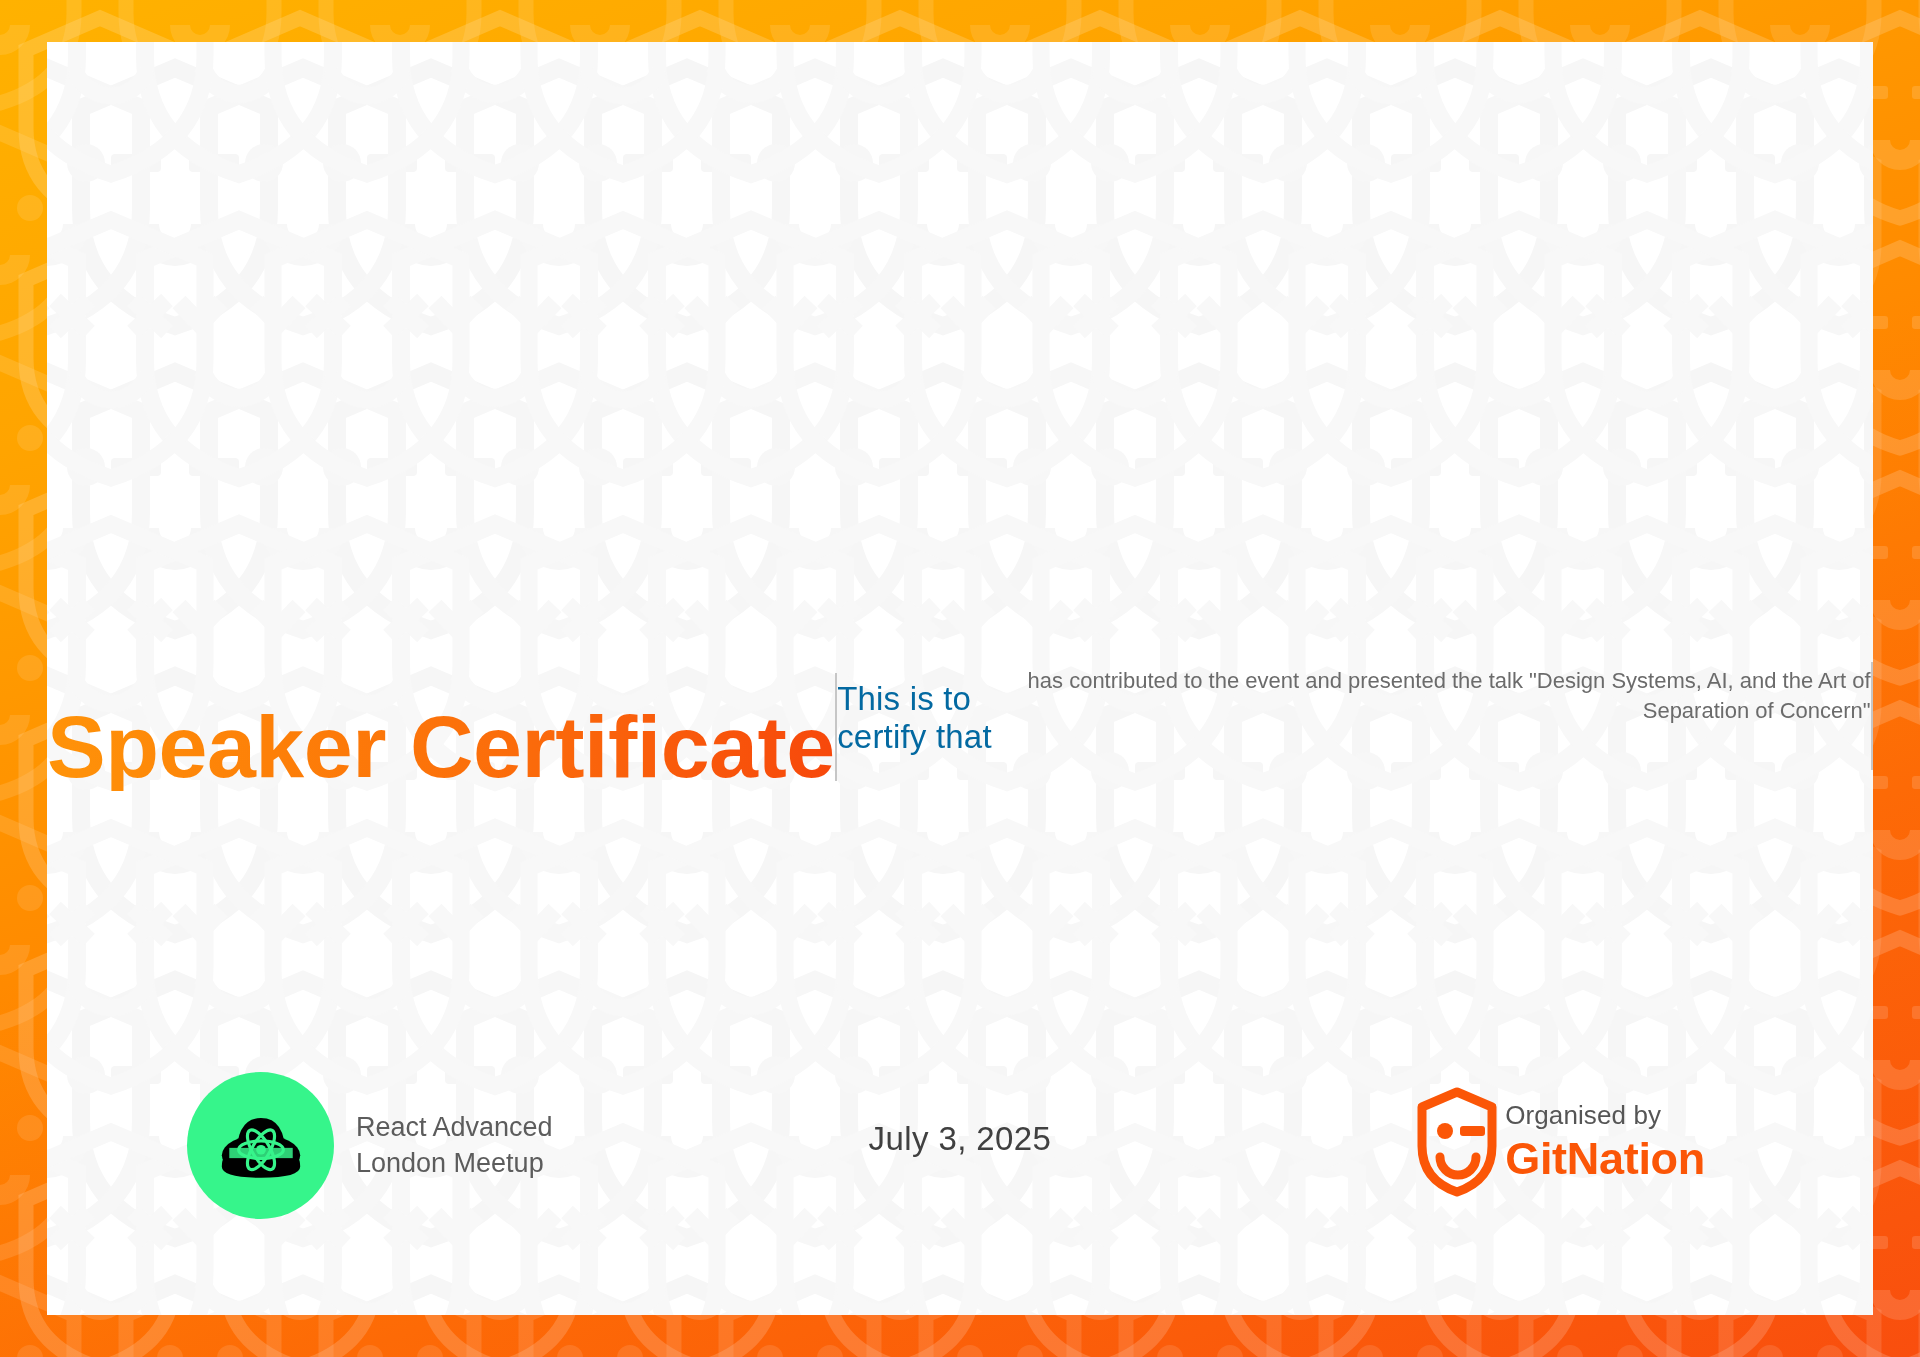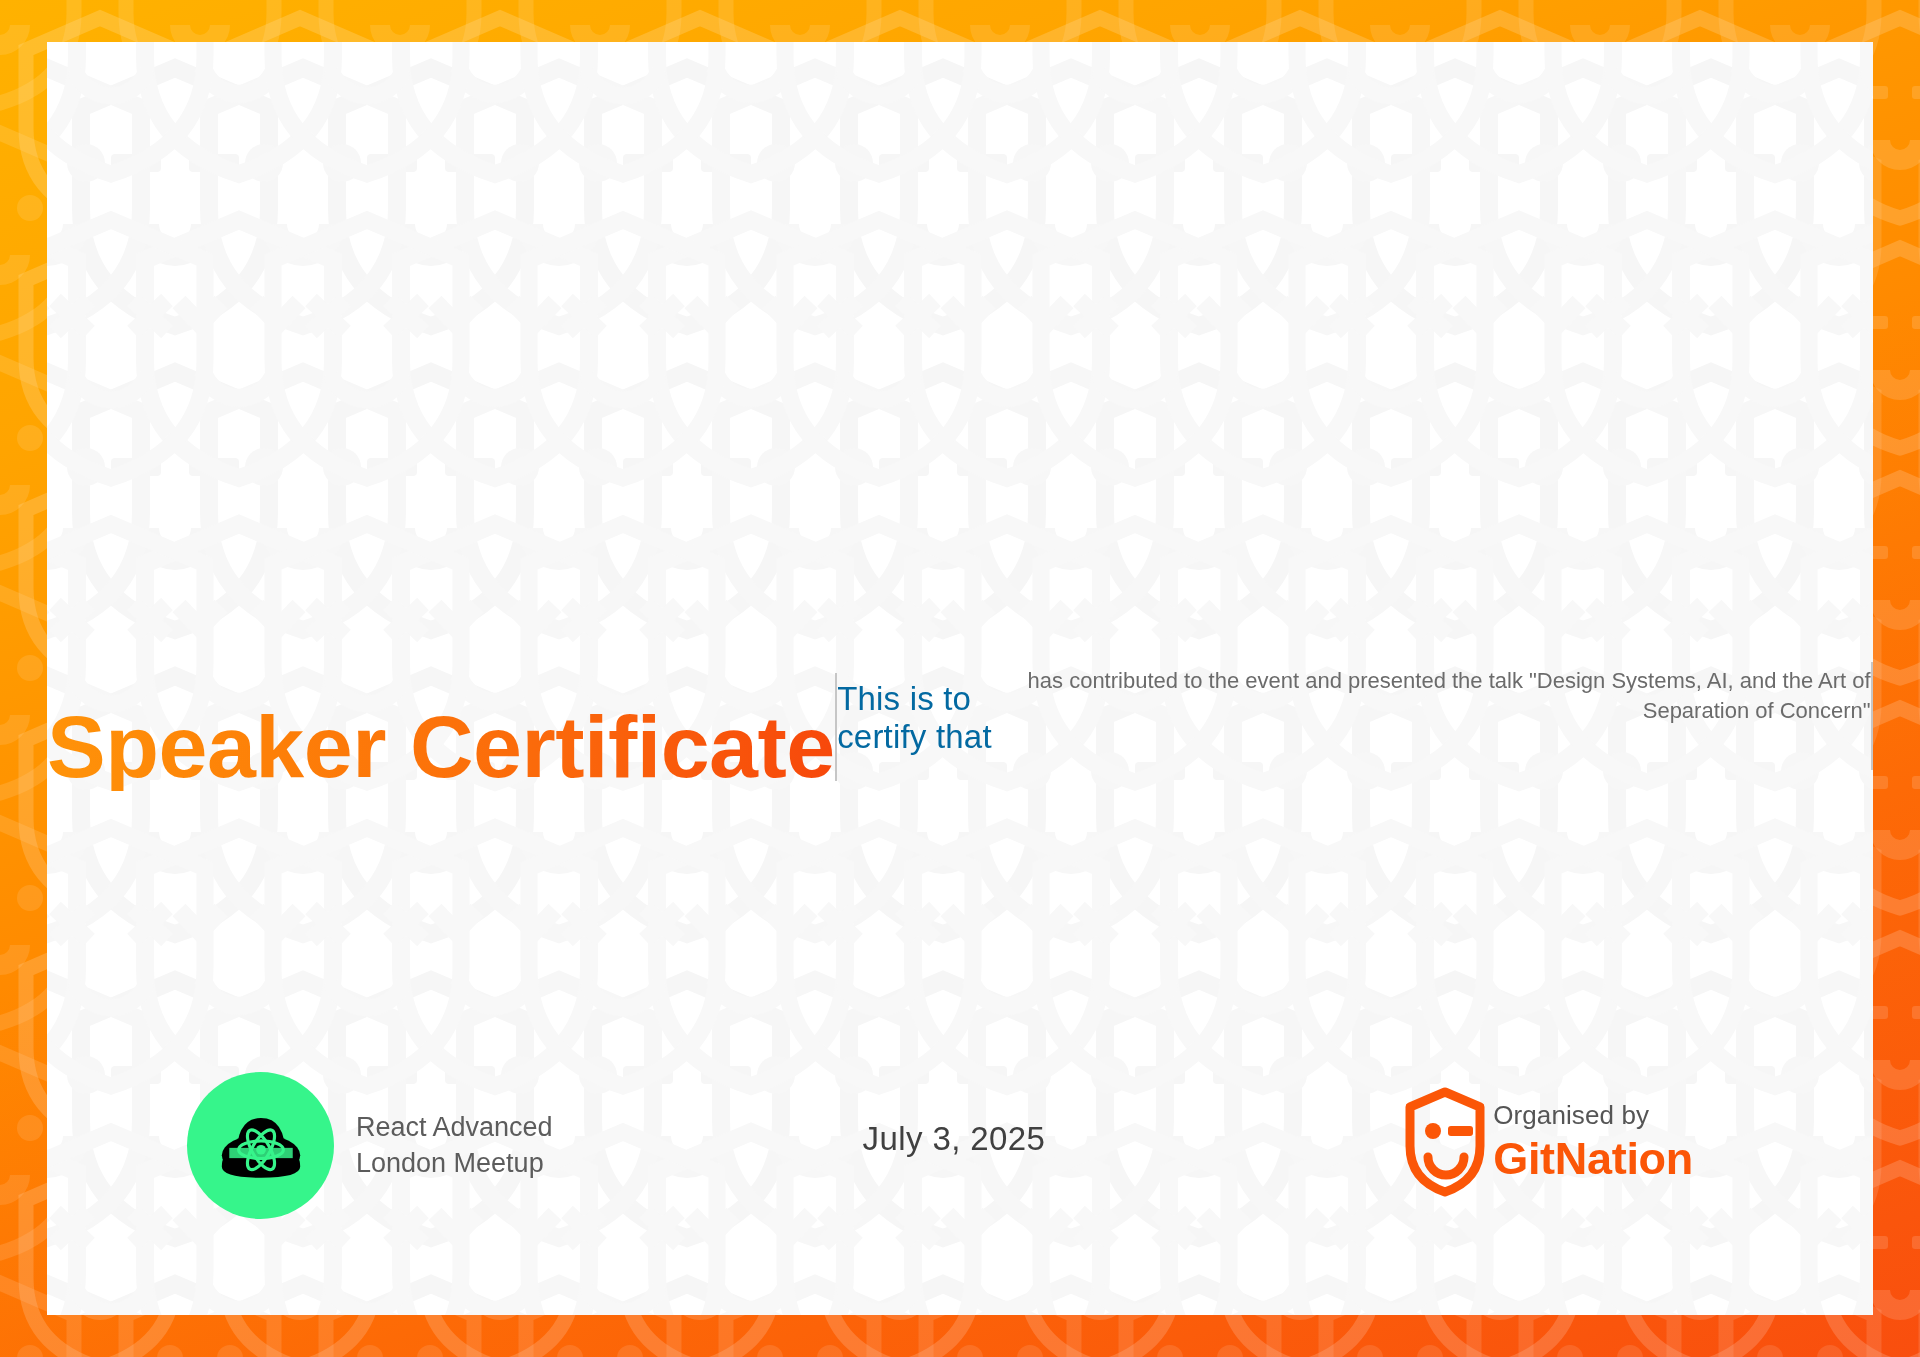"React Advanced" .footer { right: 12px -> 0 }
